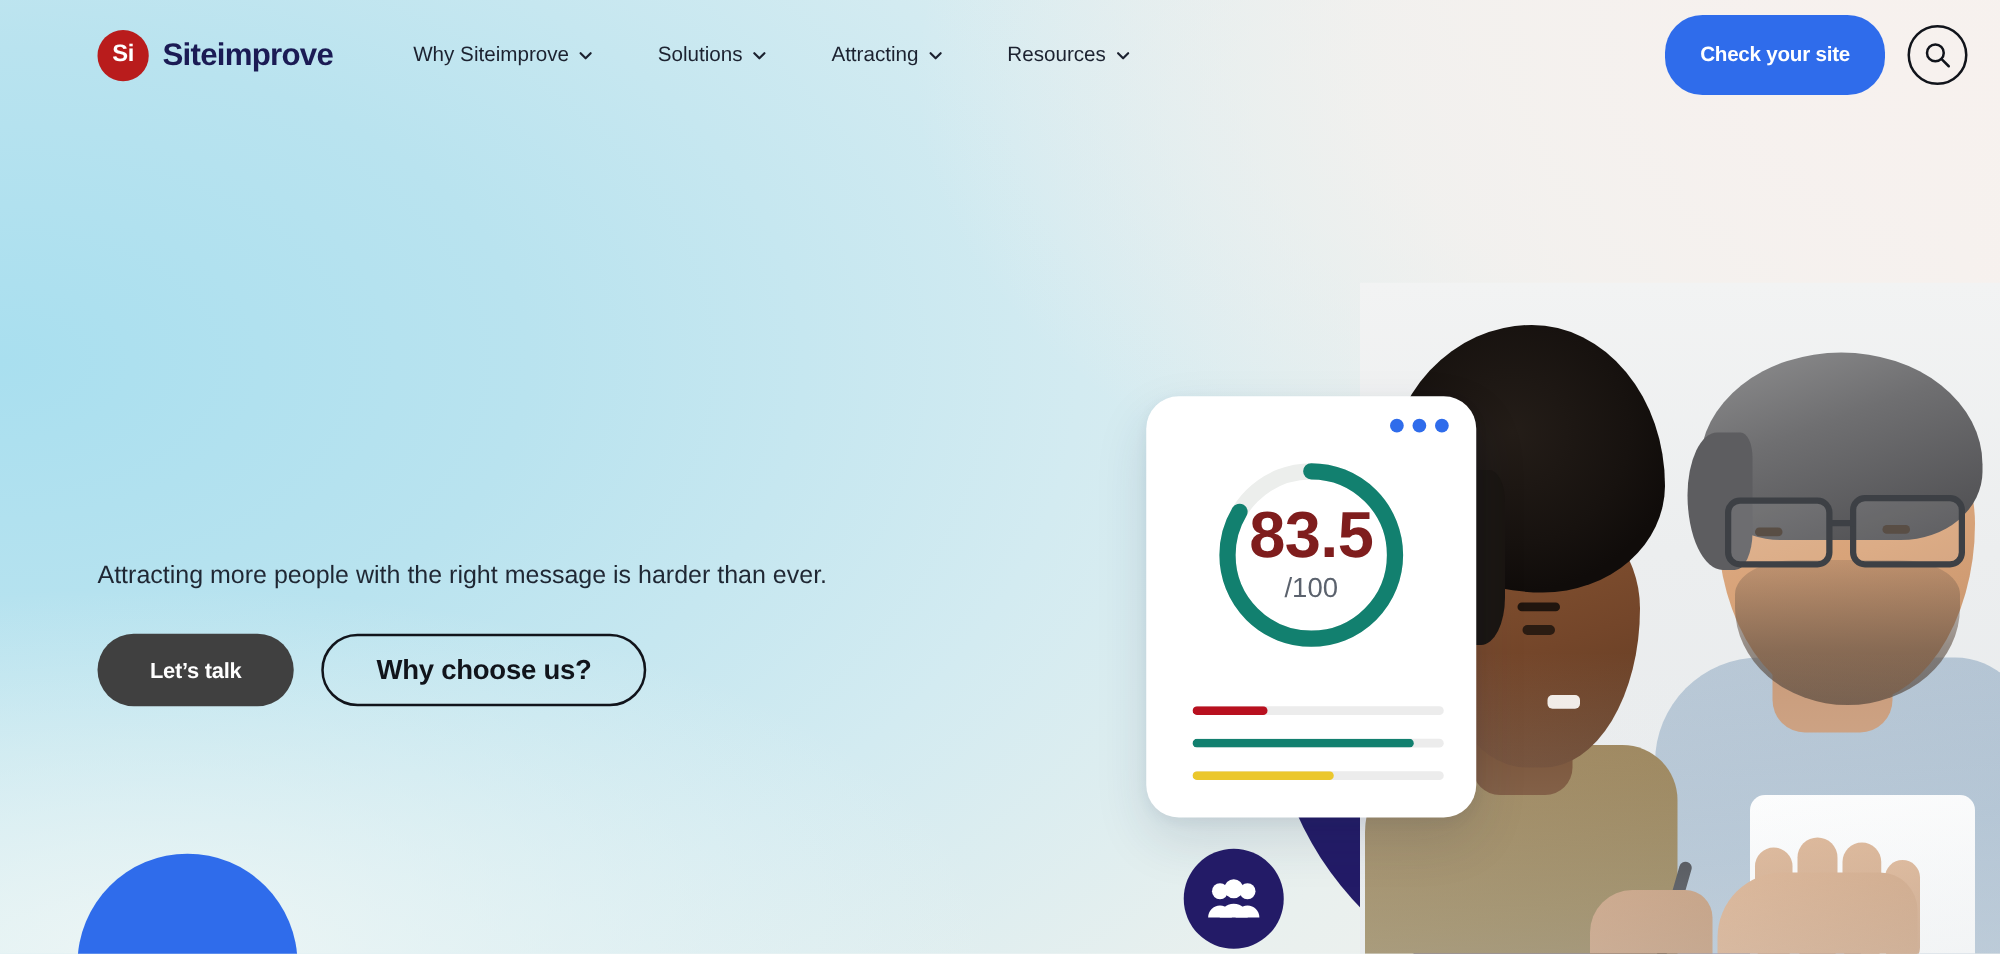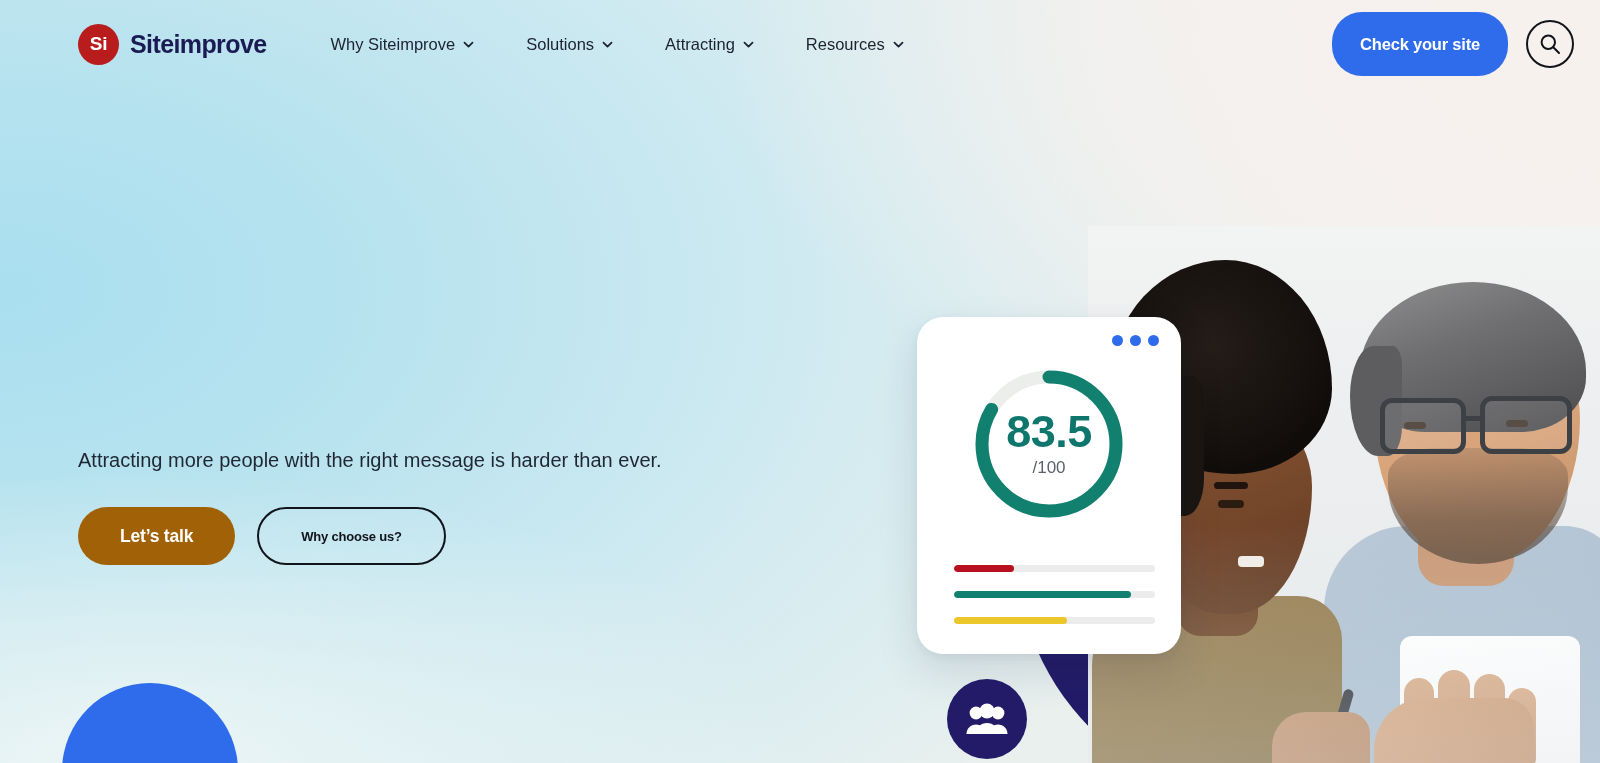"83.5" .gauge-value { color: #0f766e -> #7f1d1d; font-size: 45px -> 52px }
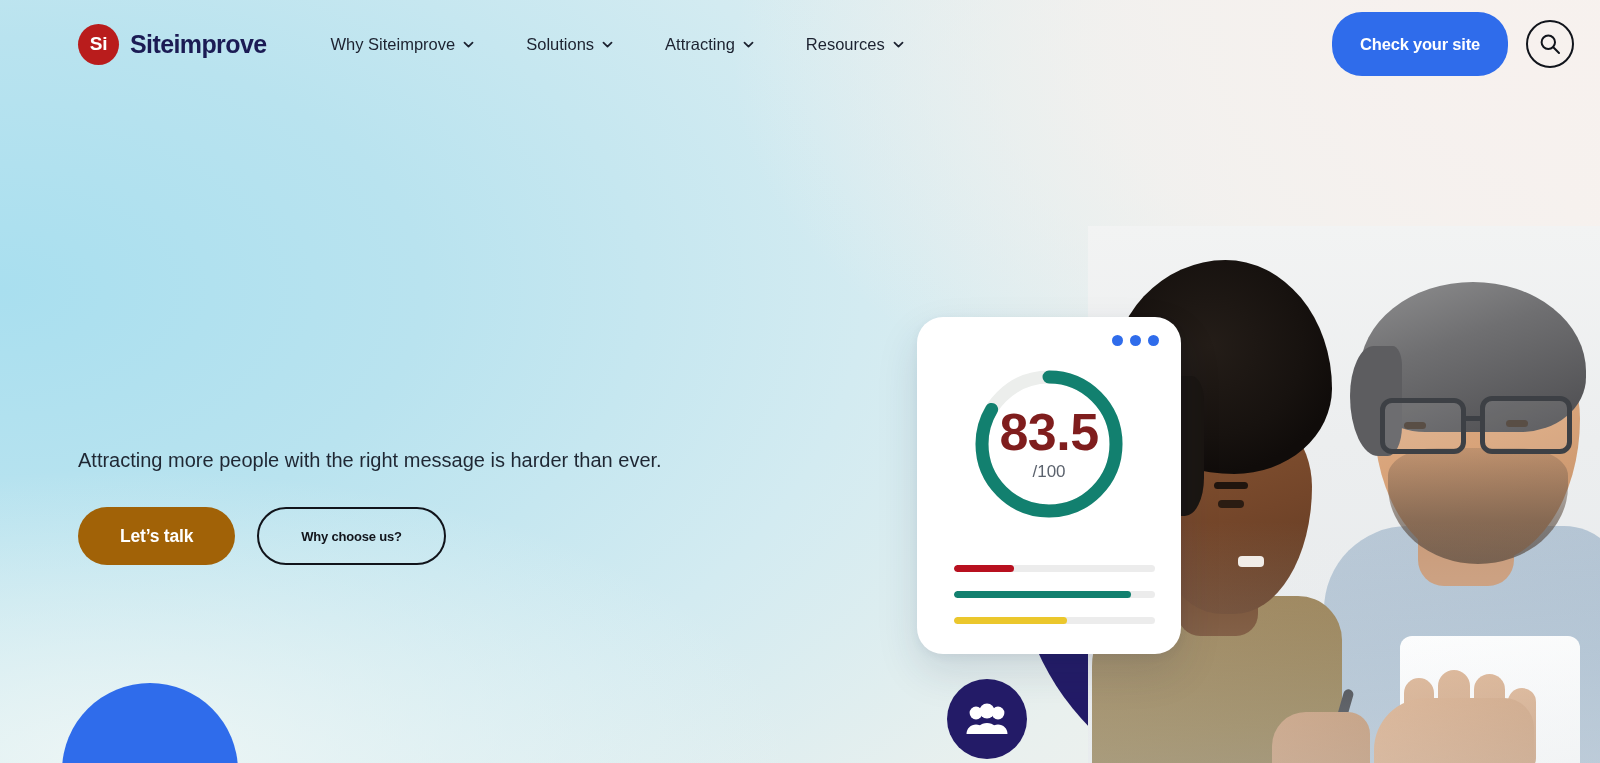"/100" .gauge-max { font-size: 17px -> 22px }
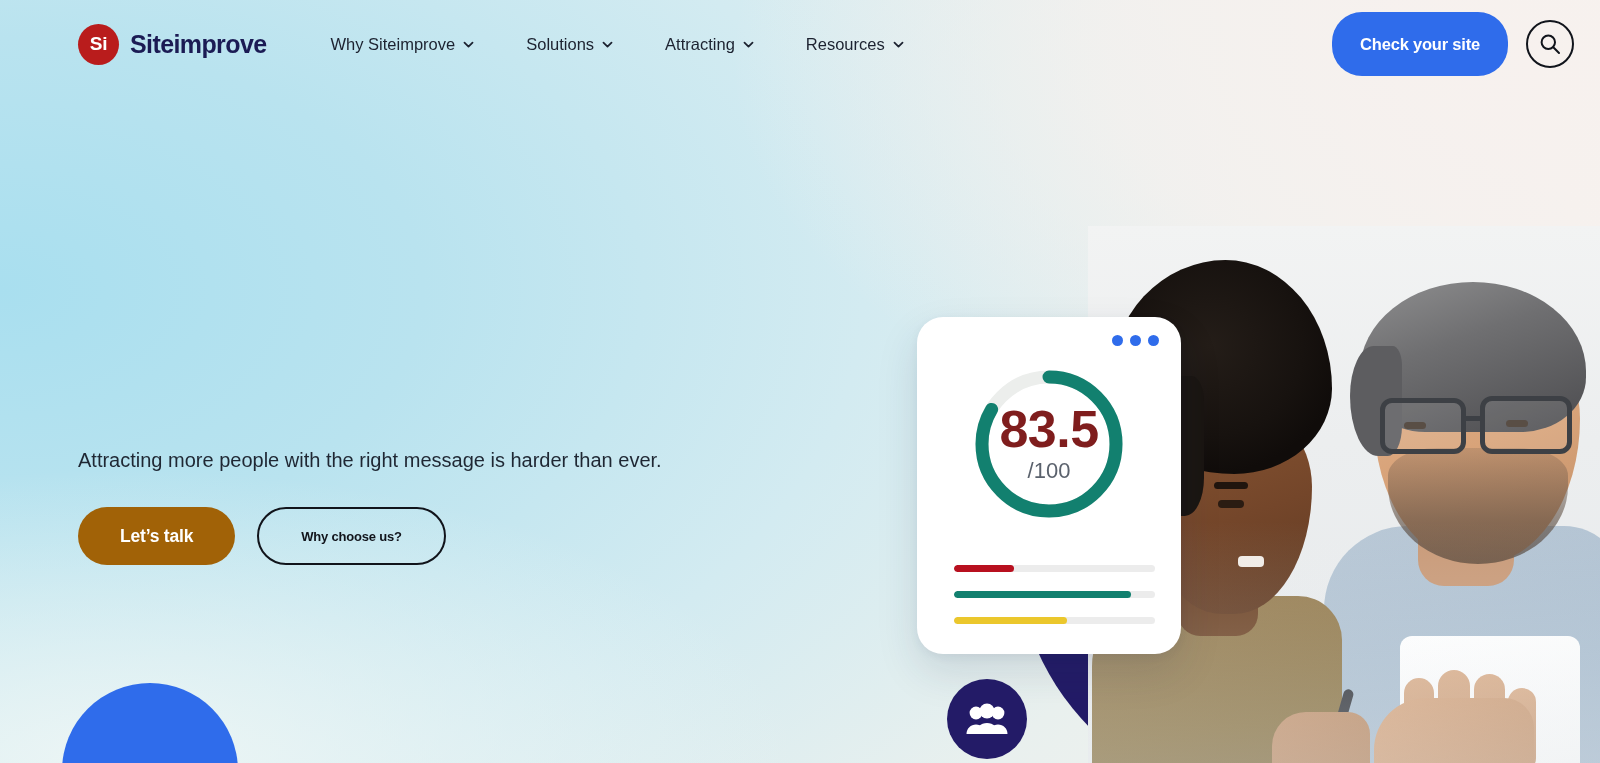"Let’s talk" .btn-primary { background: #a16207 -> #404040 }
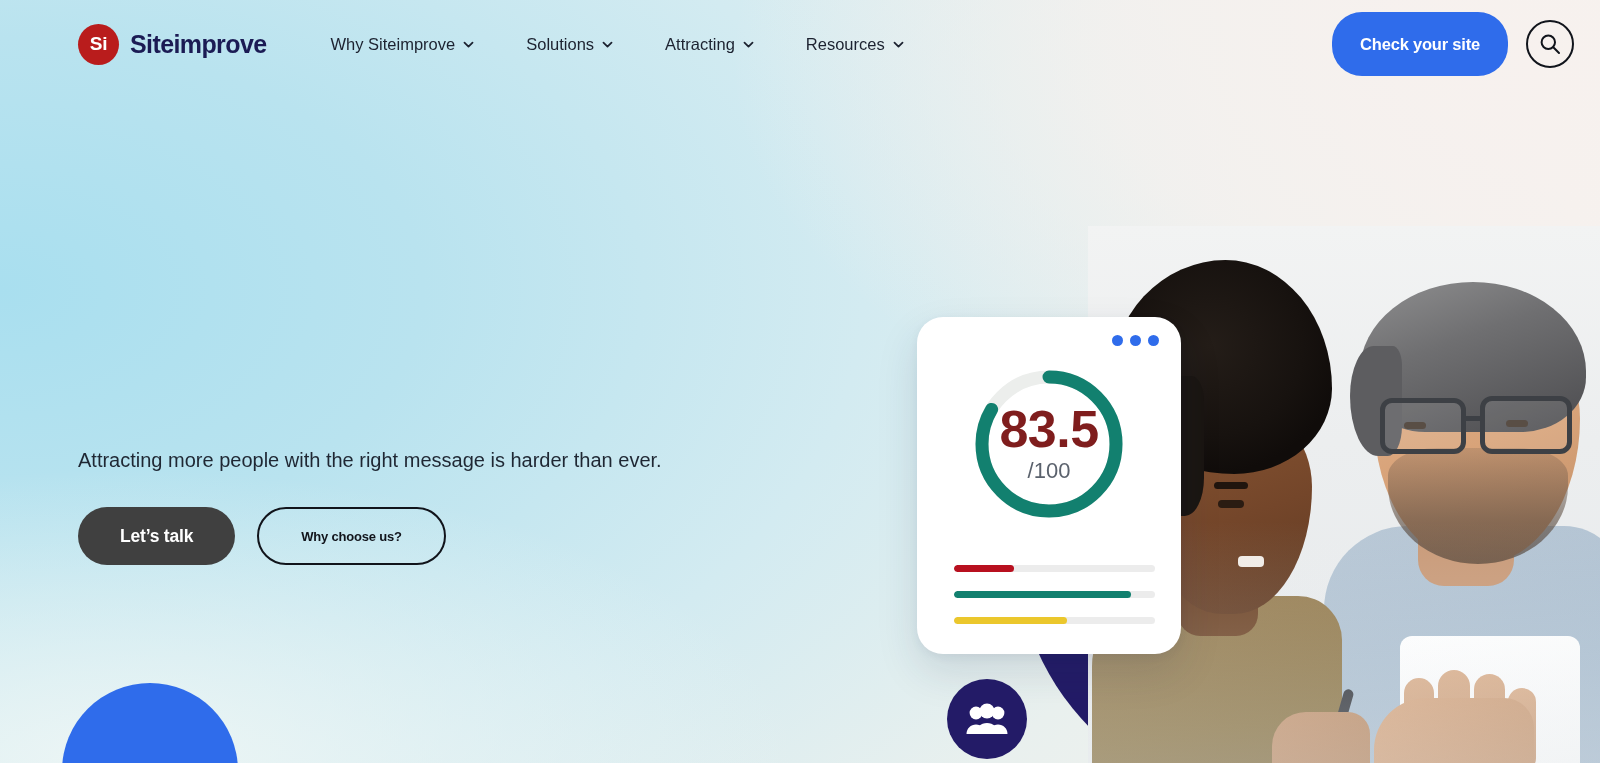"Why choose us?" .btn-ghost { font-size: 13px -> 22px }
